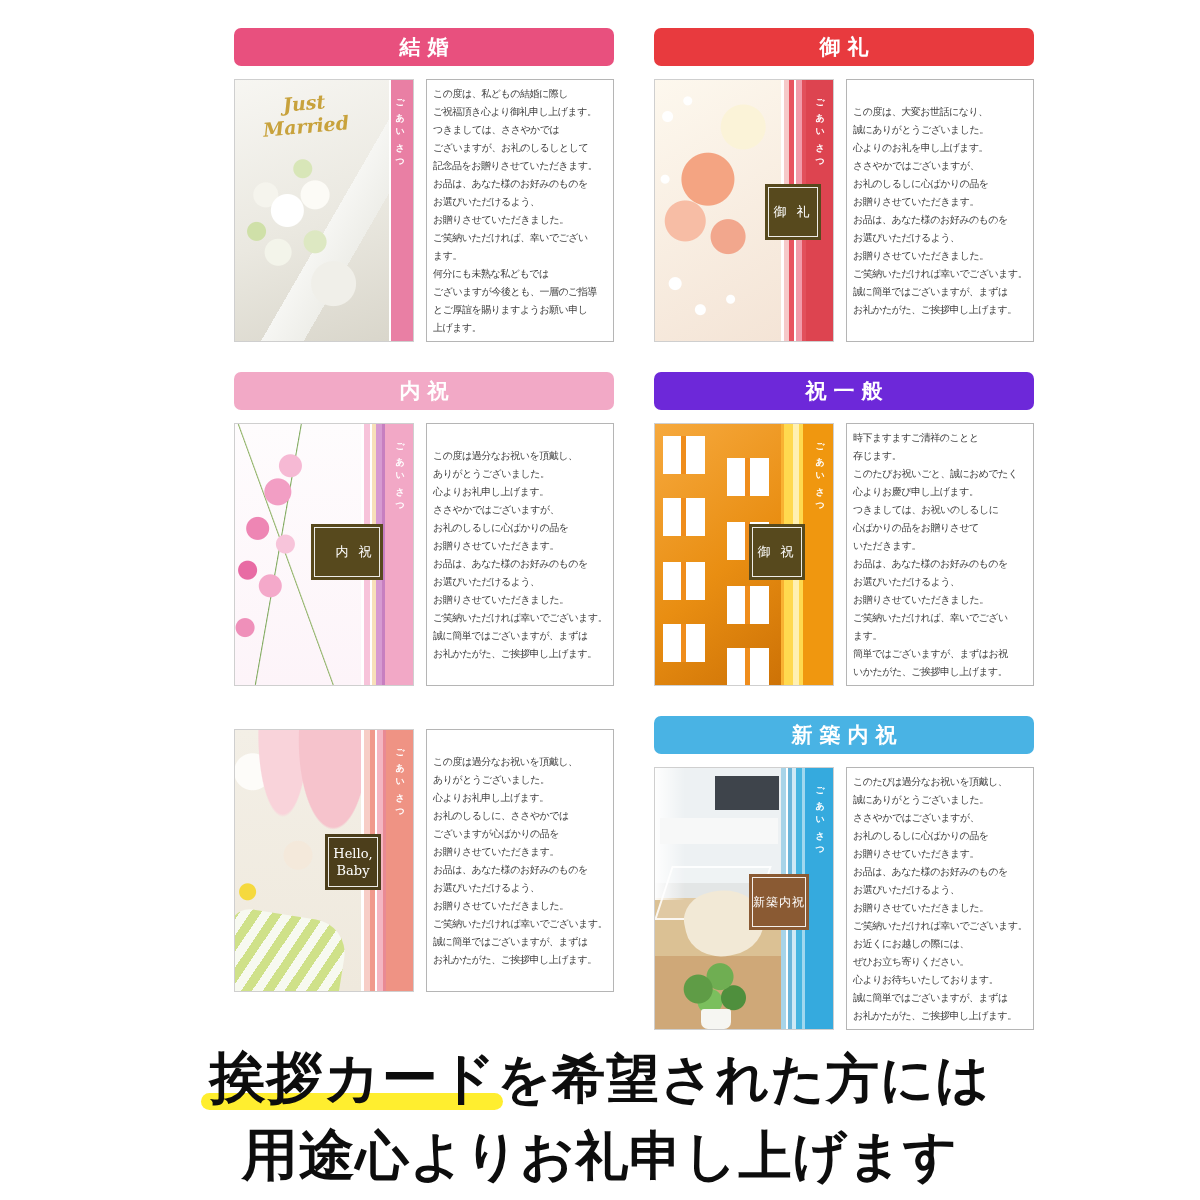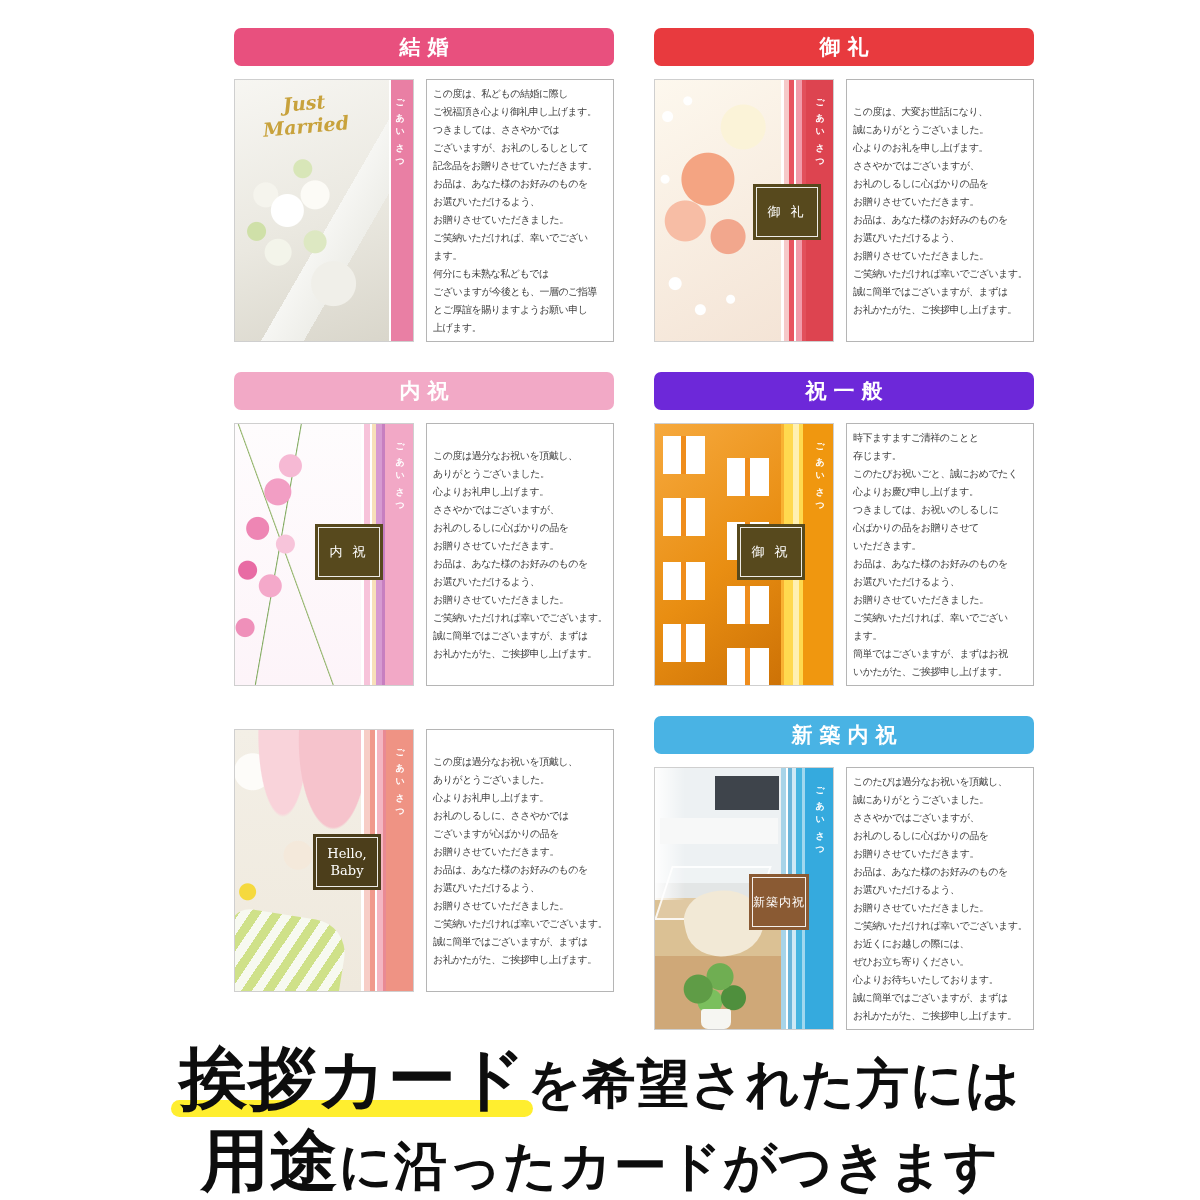"御 礼" .seal { width: 68px -> 56px }
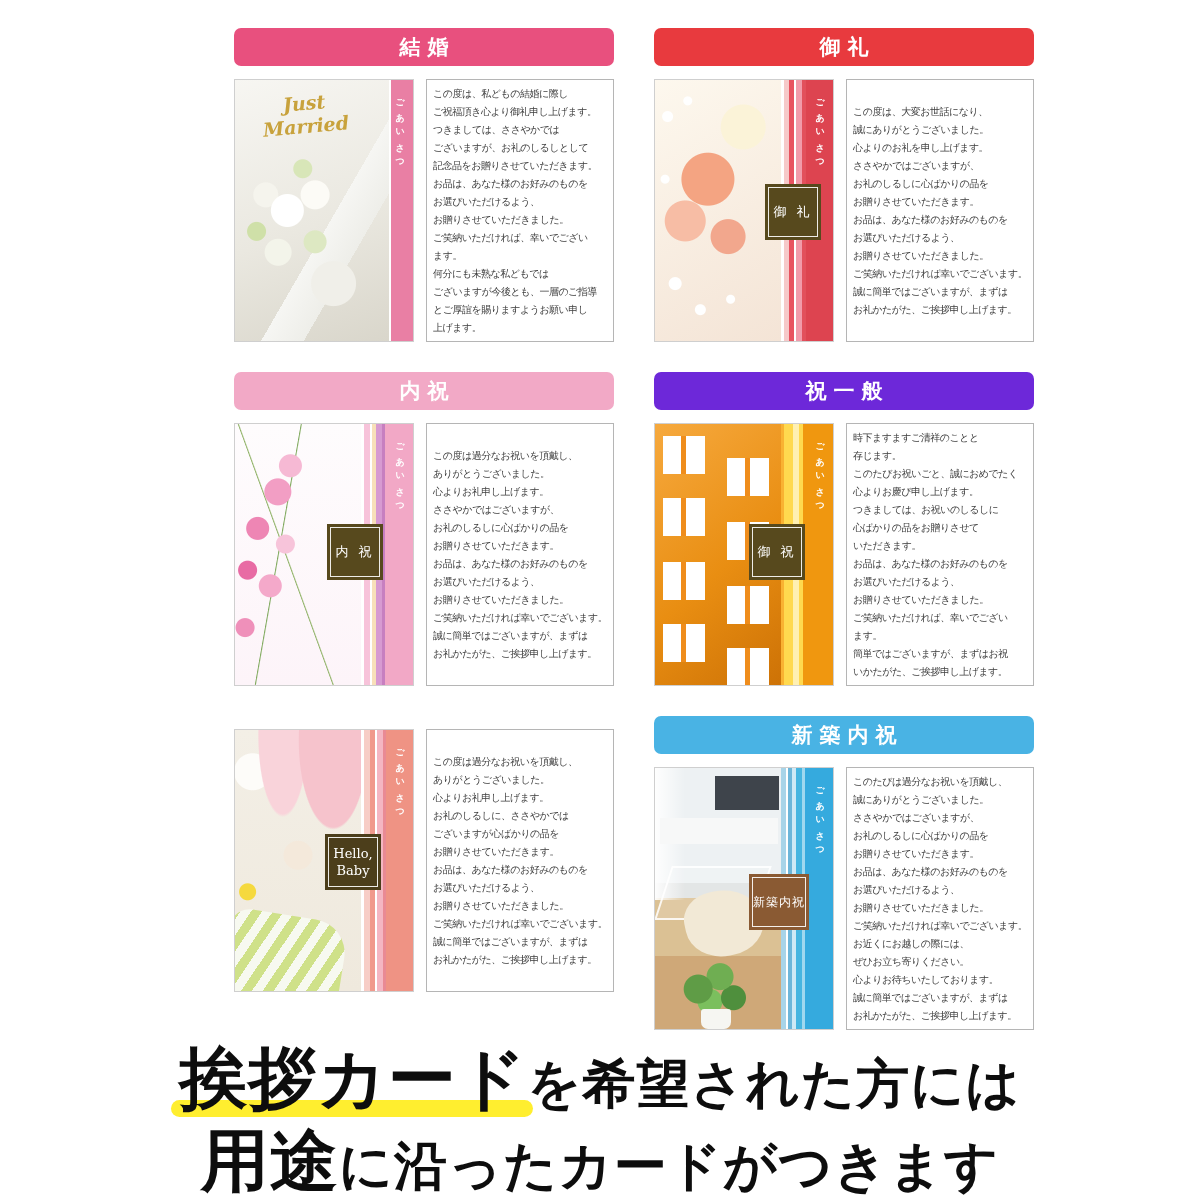"内 祝" .v-uchi .seal { padding-left: none -> 16px }
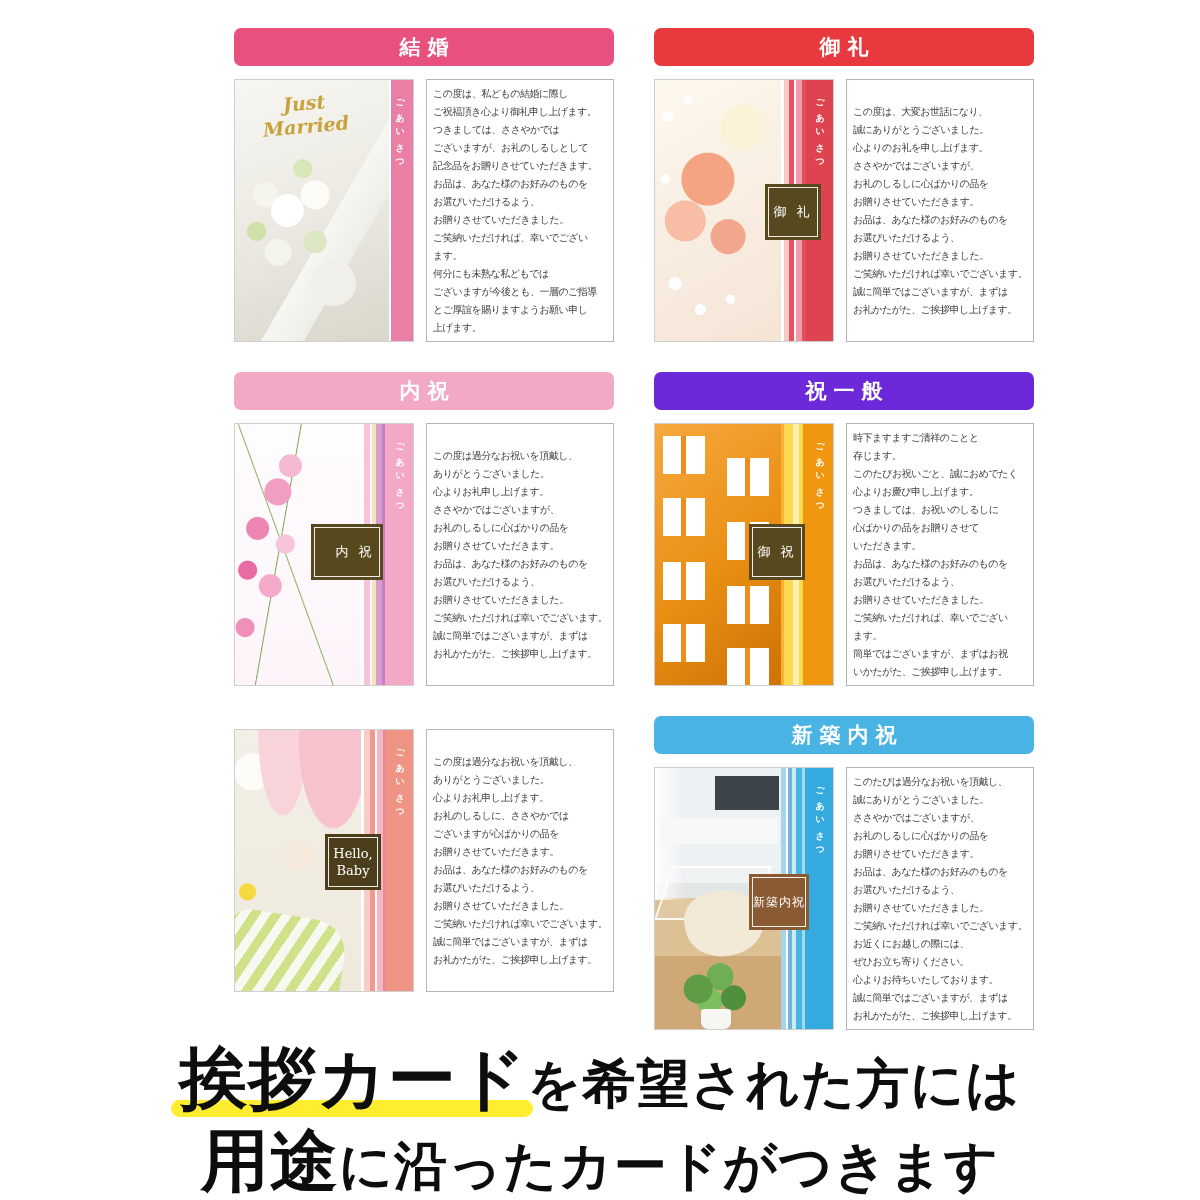"挨拶カード" .xl { font-size: 68px -> 56px }
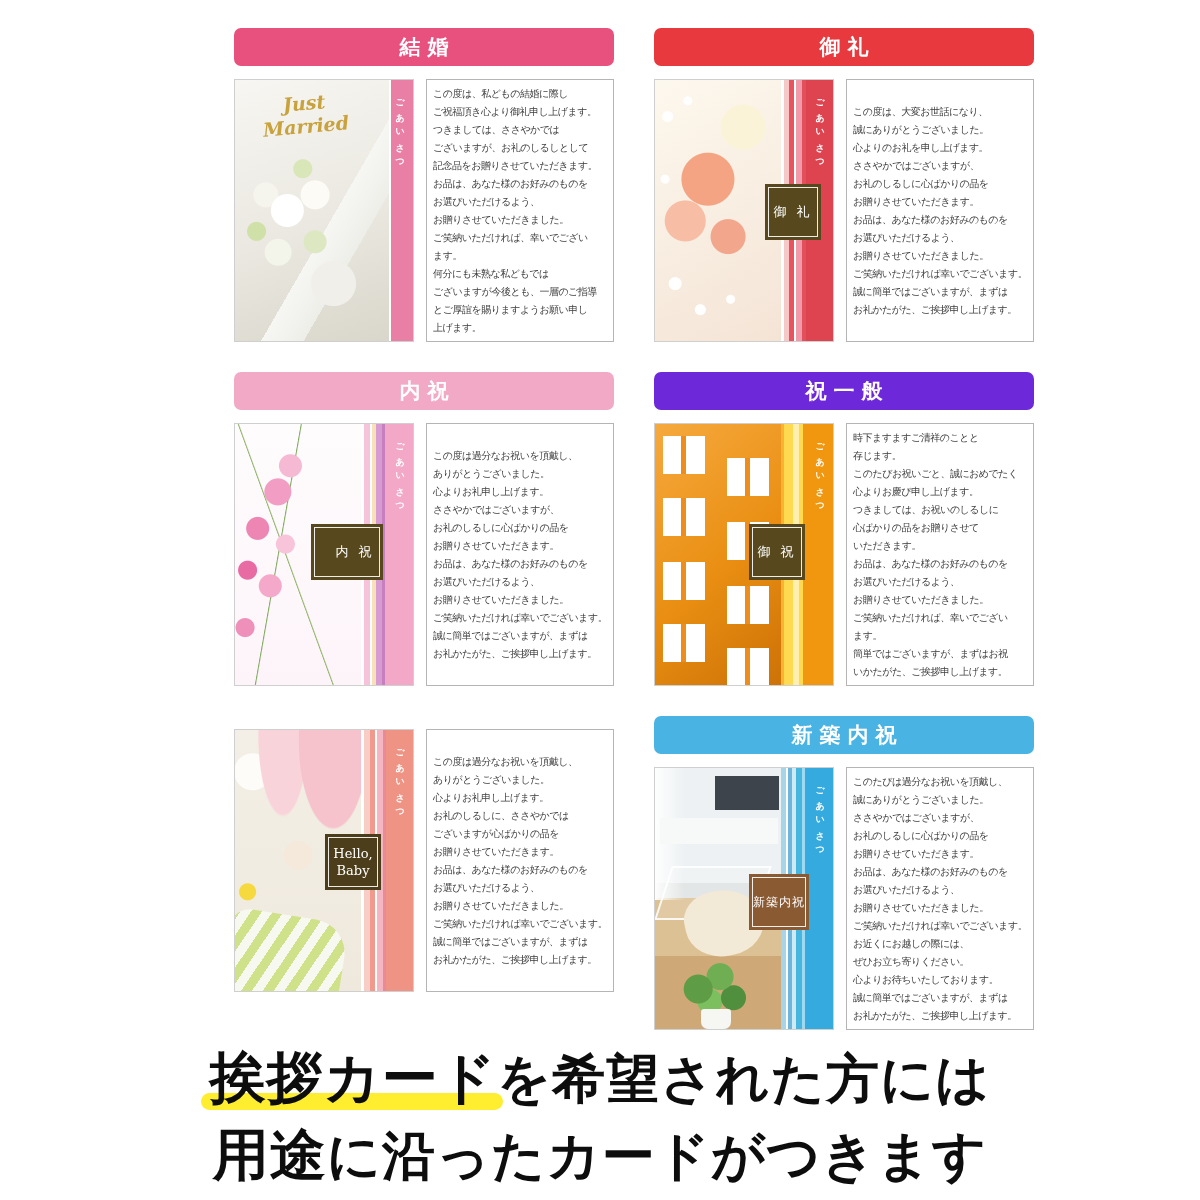"に沿ったカードがつきます" span { text: に沿ったカードがつき -> 心よりお礼申し上げ }
